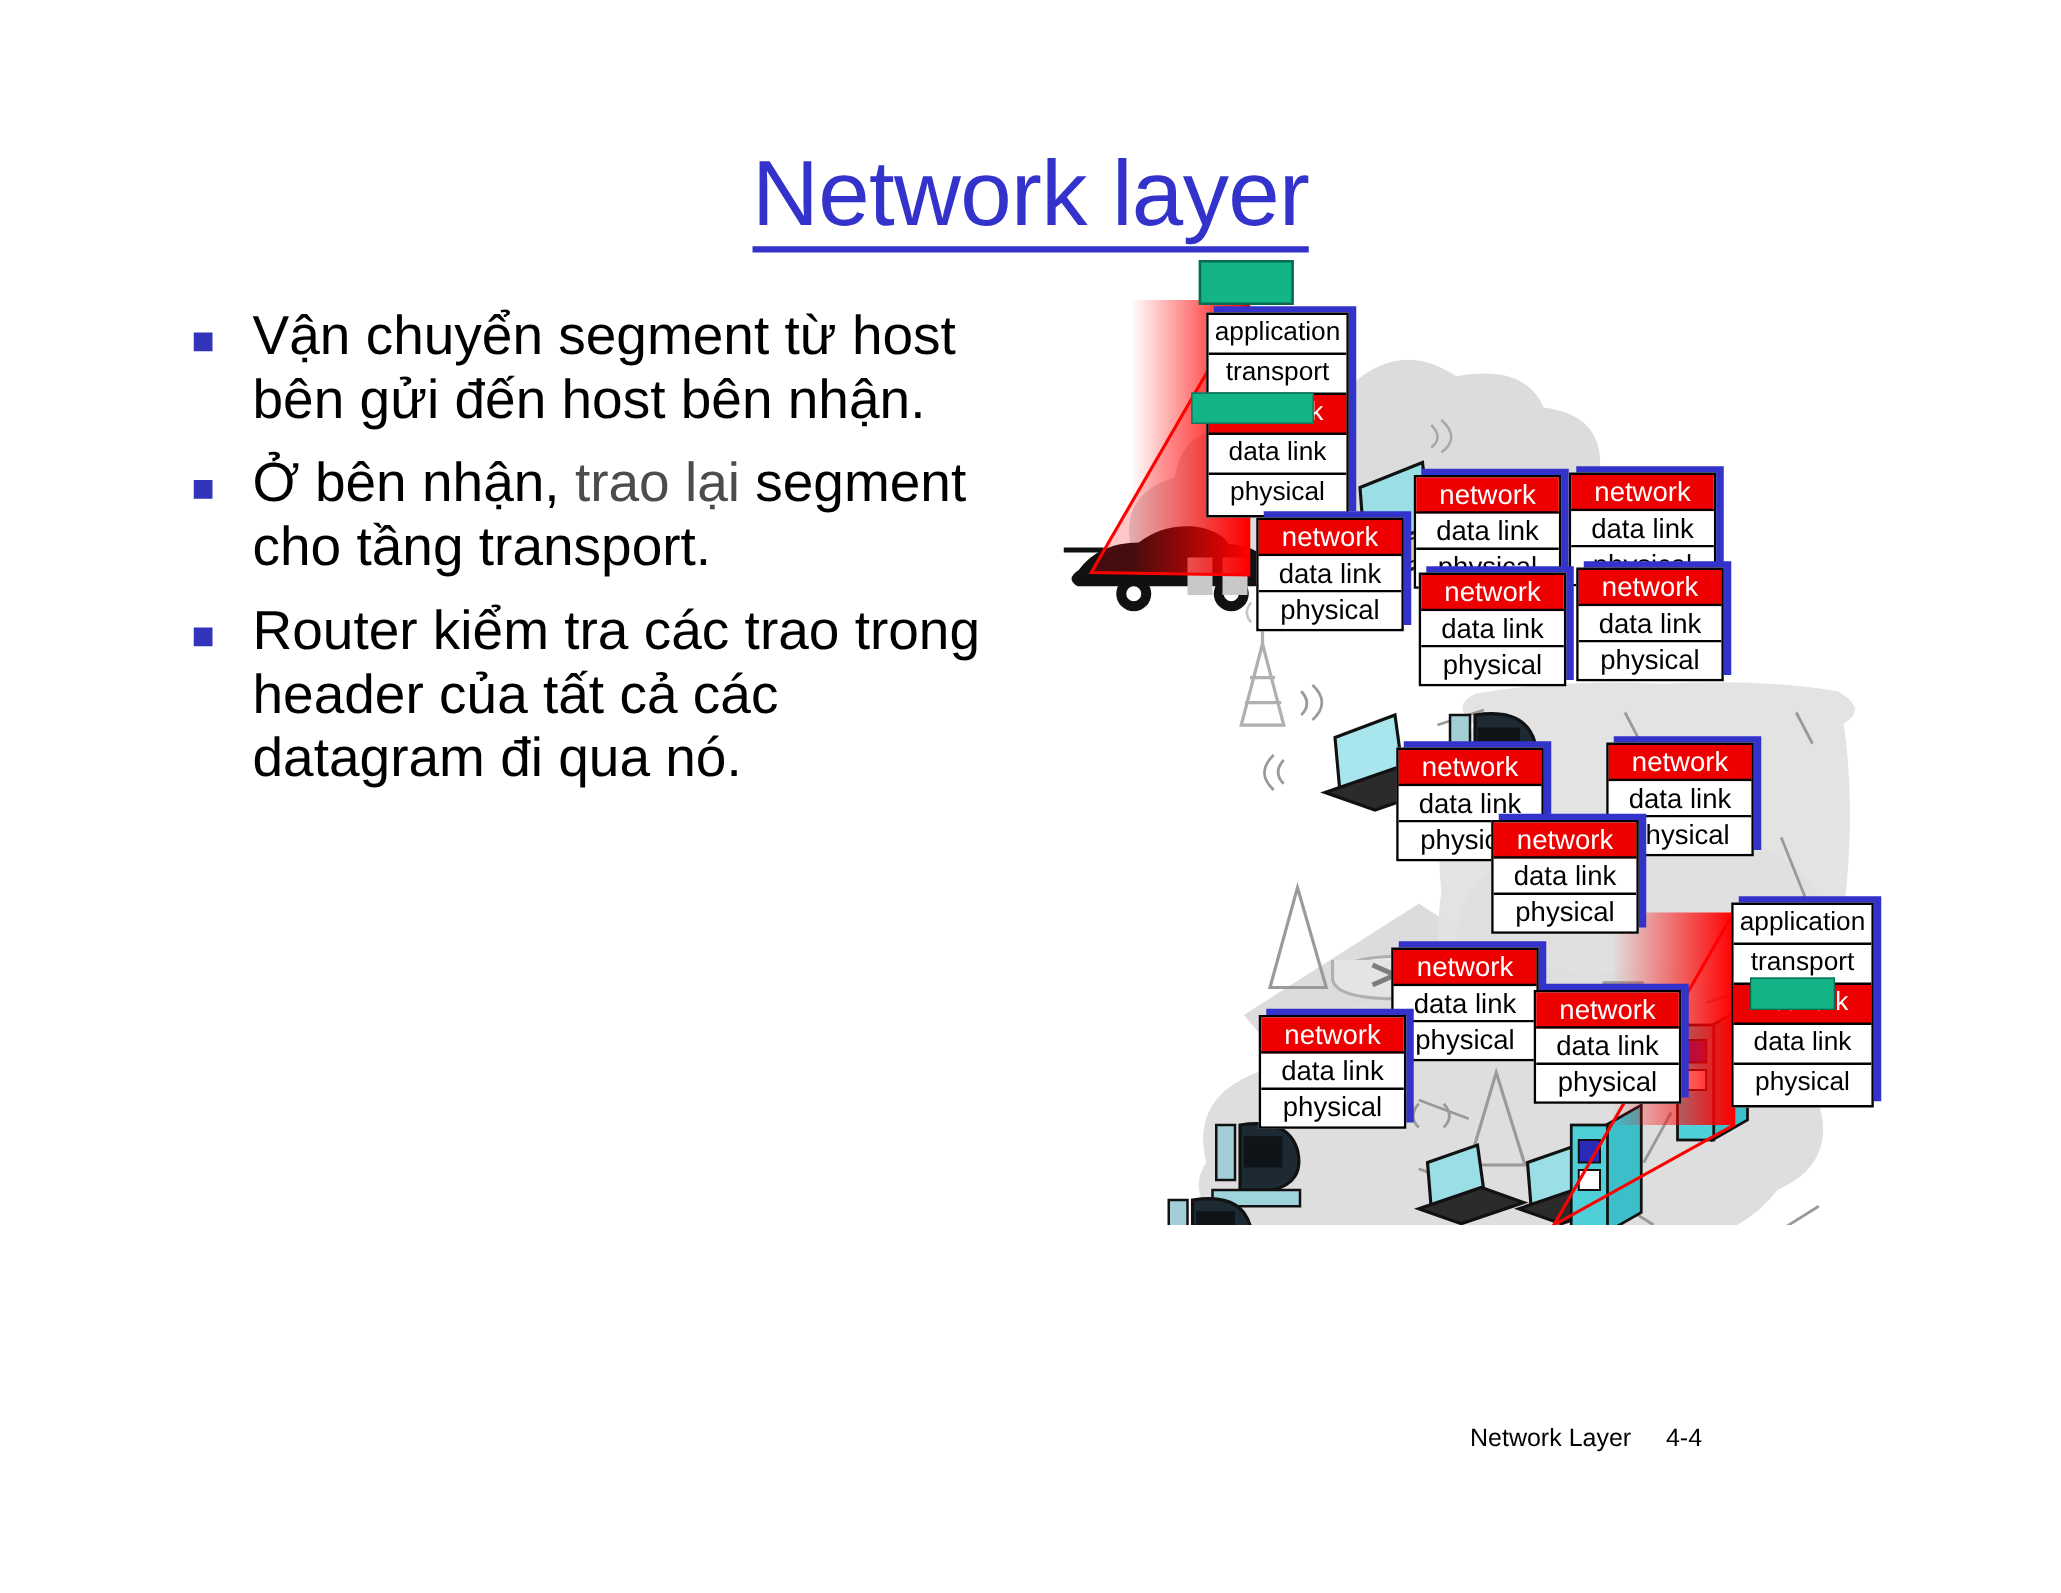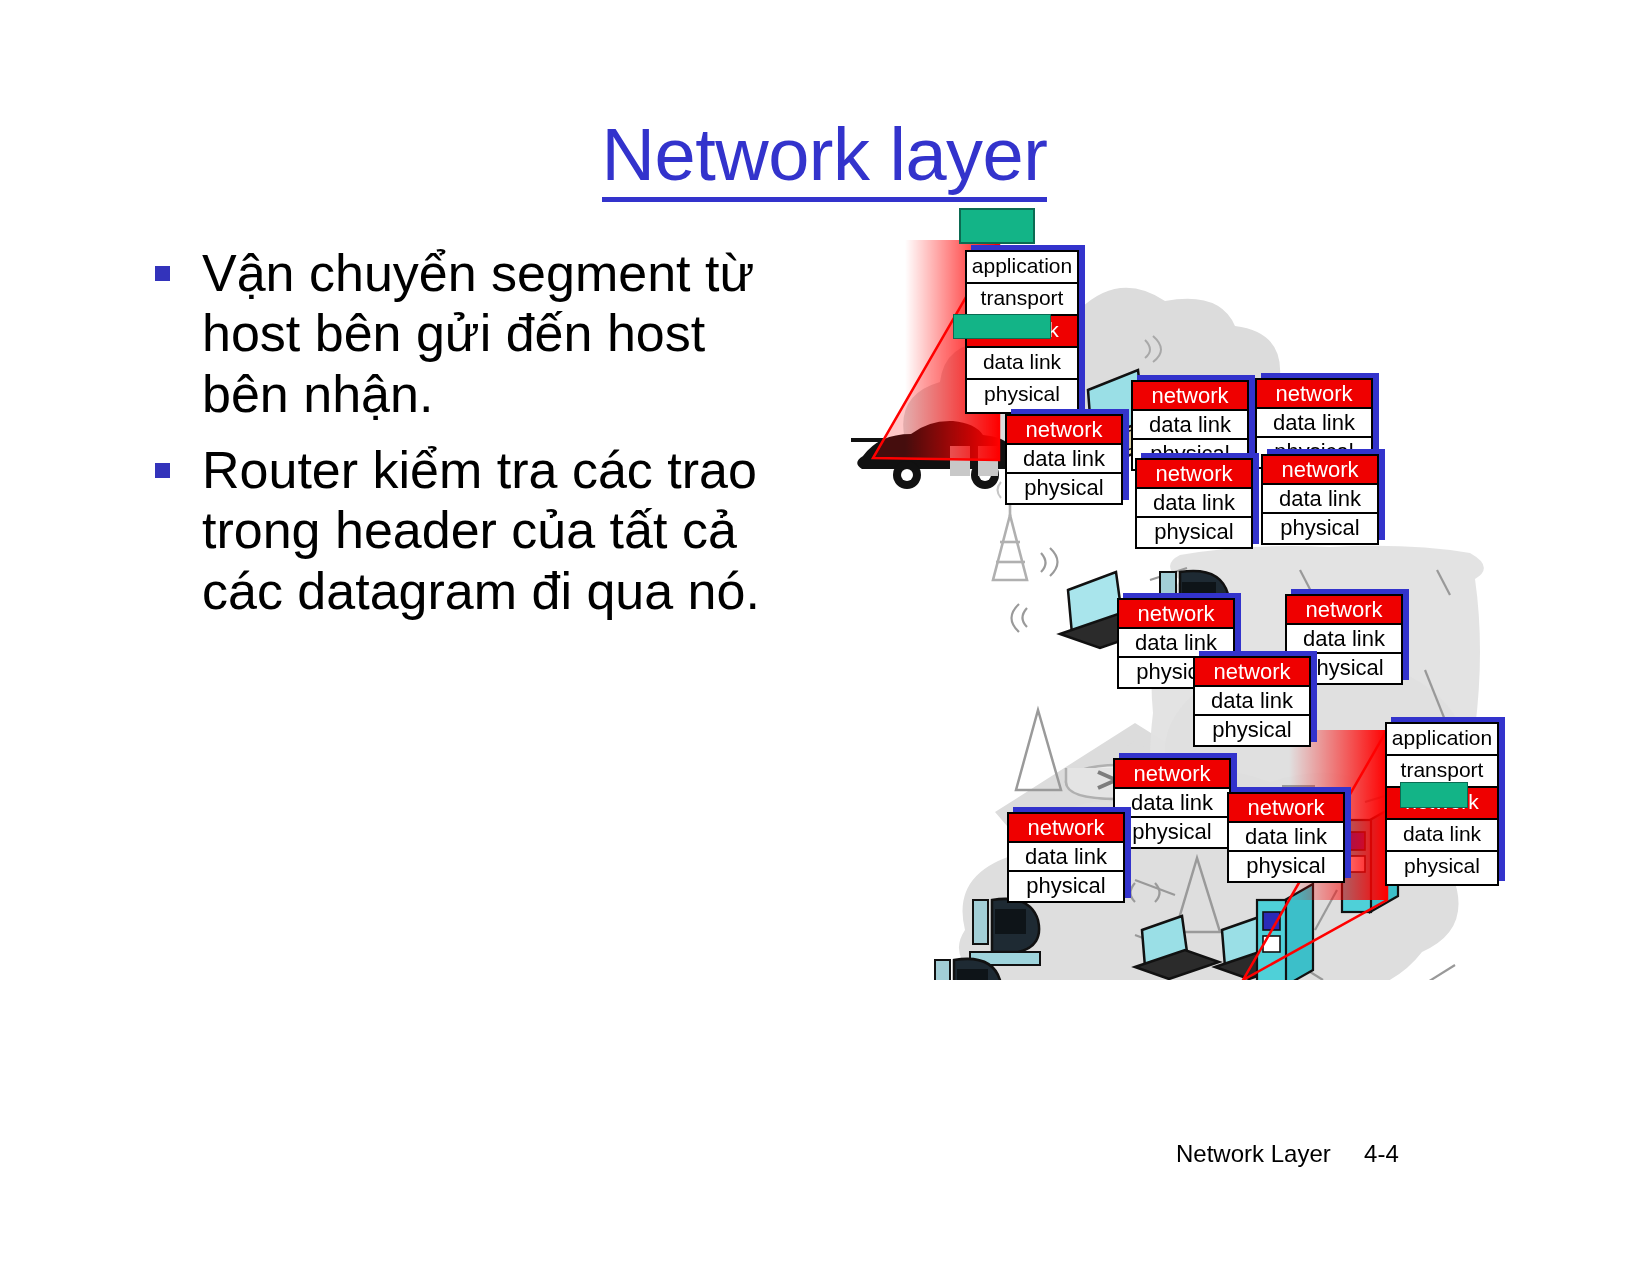"Vận chuyển segment từ host" .bullet-item { font-size: 52px -> 44px }
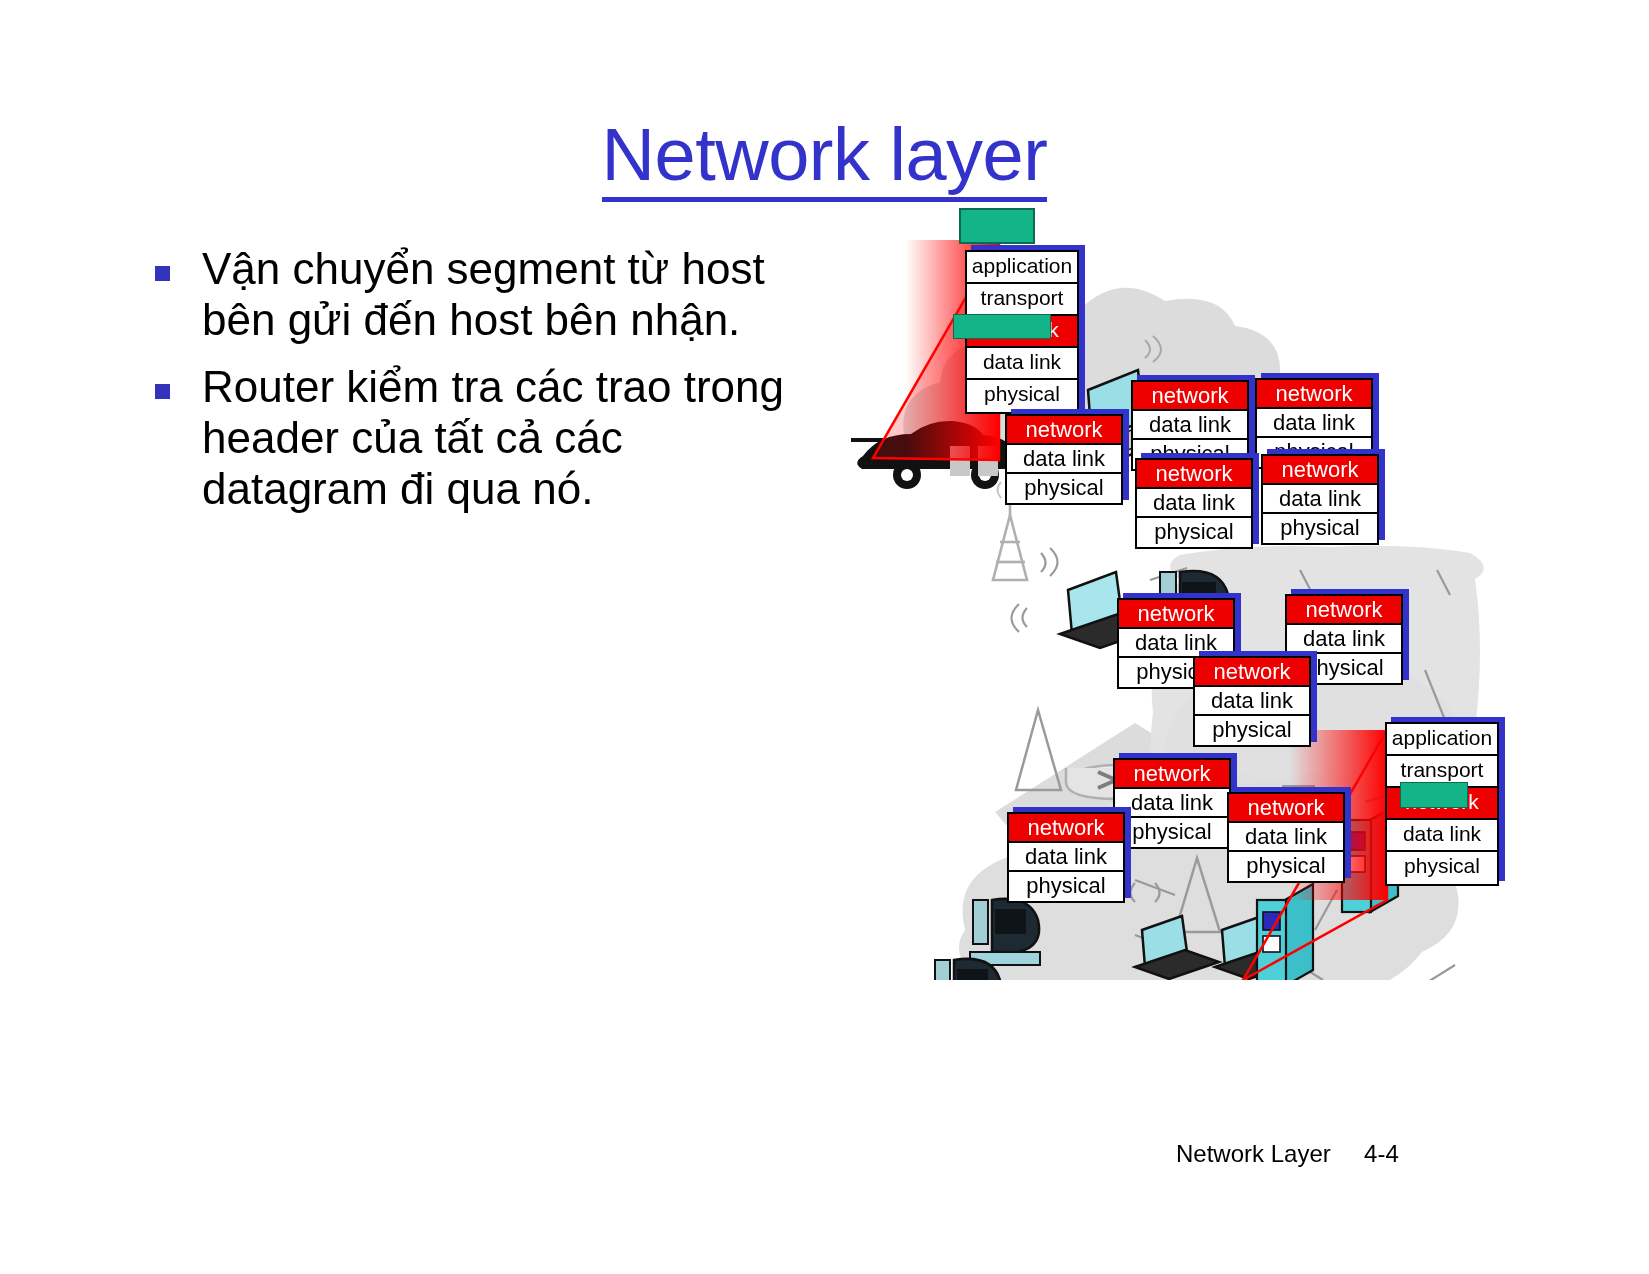"Ở bên nhận, trao lại" div.bullet-item { html: none -> <div> <span></span> <span>Ở bên nhận, </span><span>trao lại</span><span> segment cho tầng transport.</span> </div> }
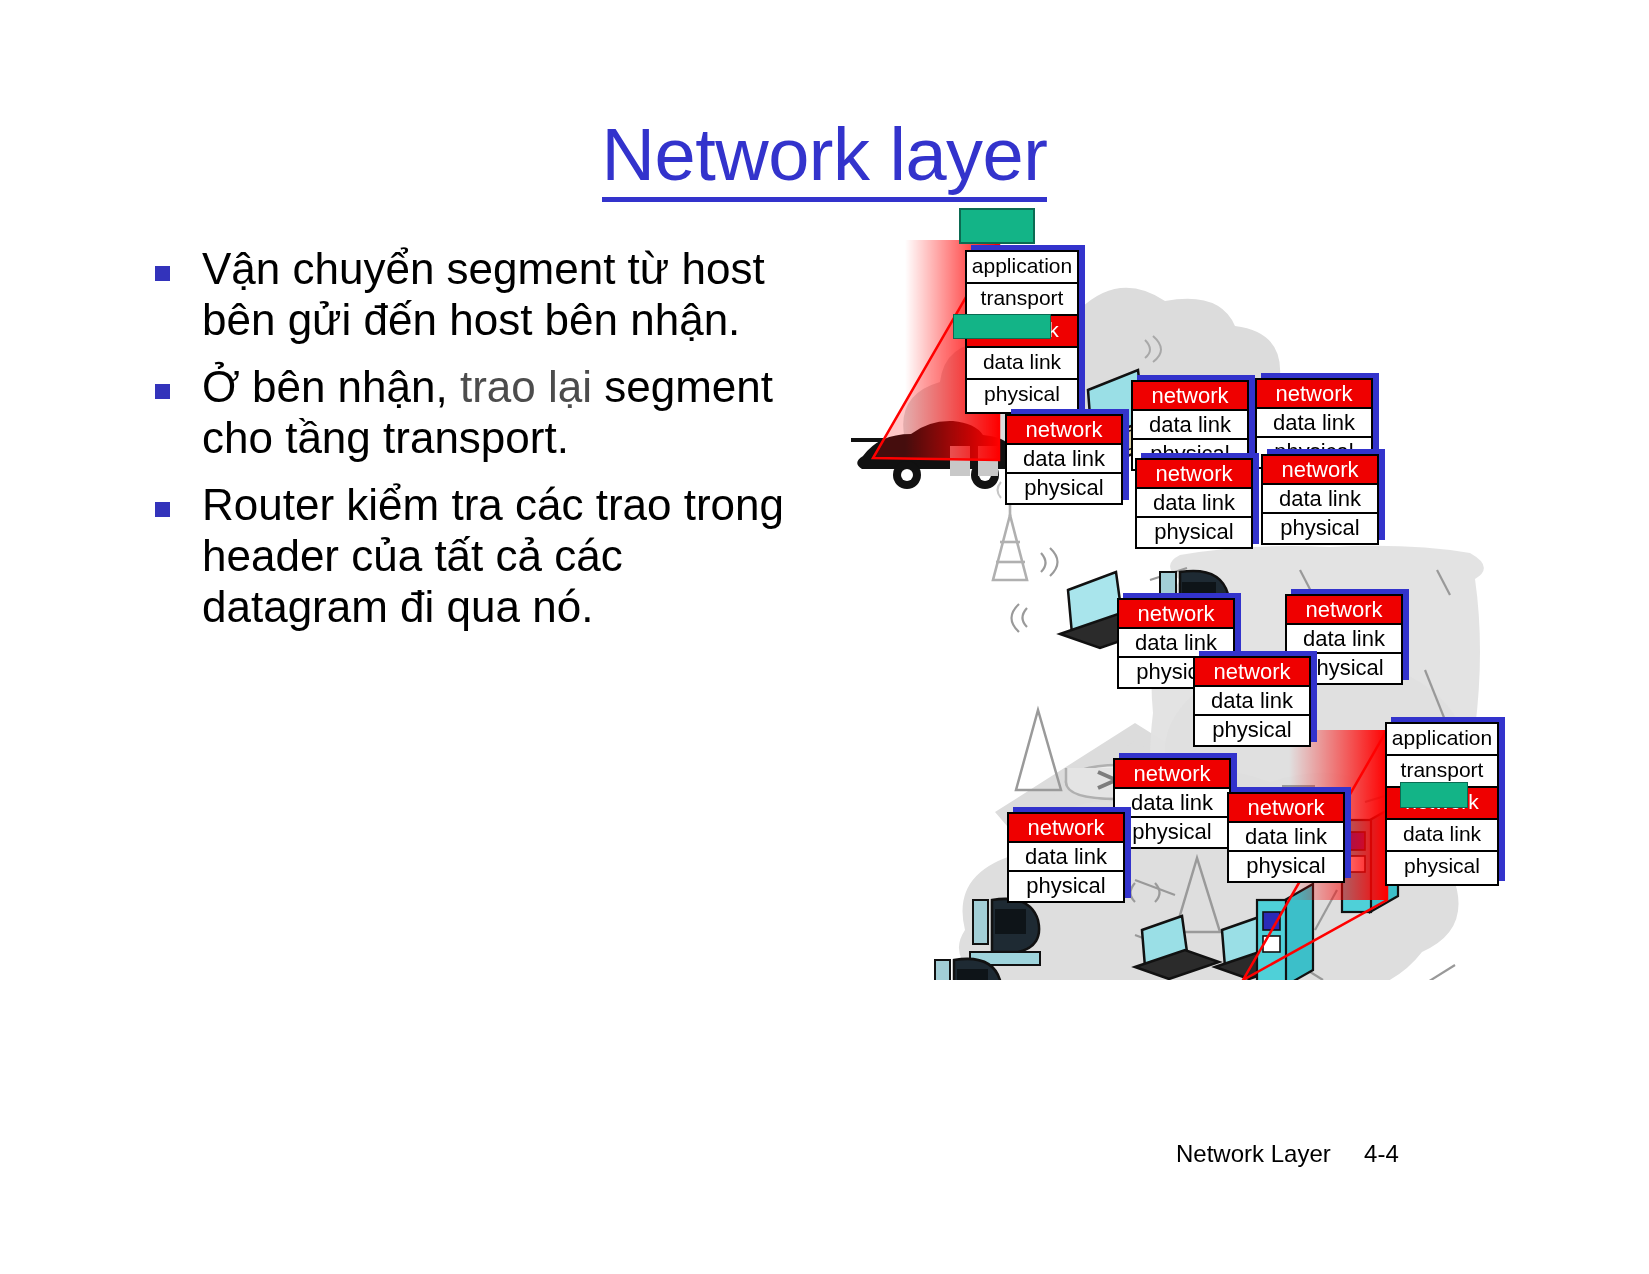"Network Layer 4-4" #footer { font-size: 24px -> 20px }
